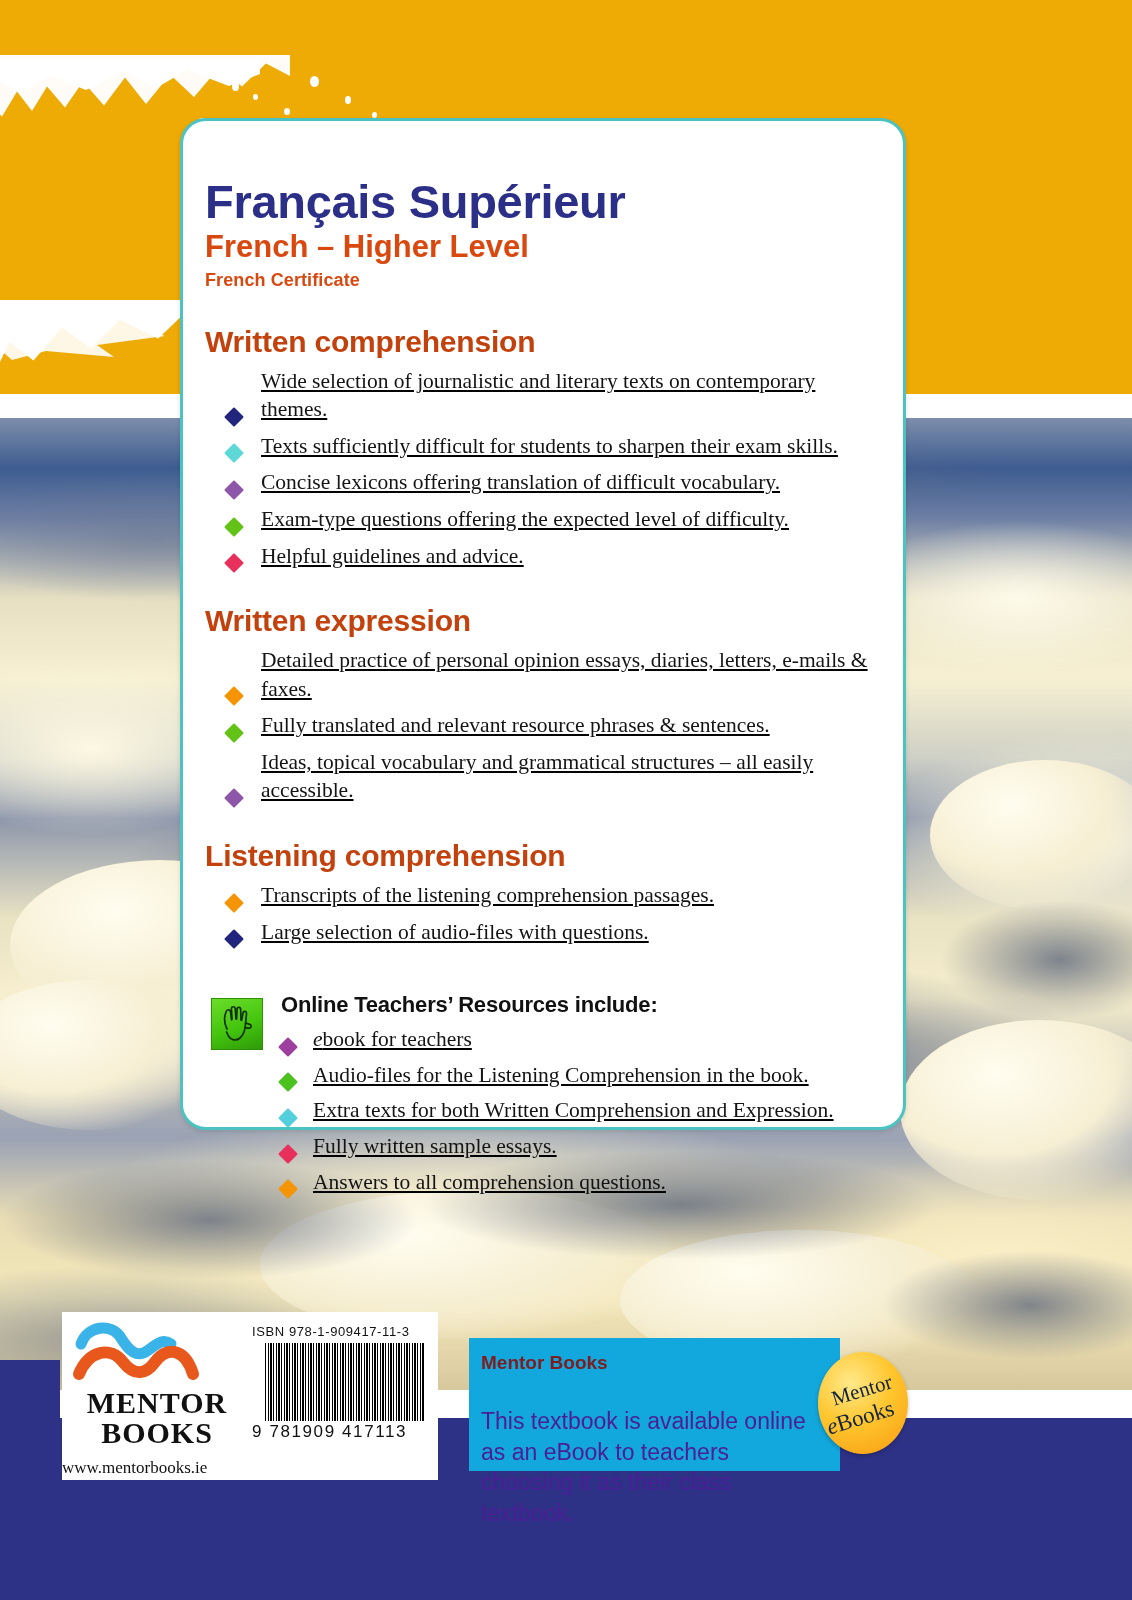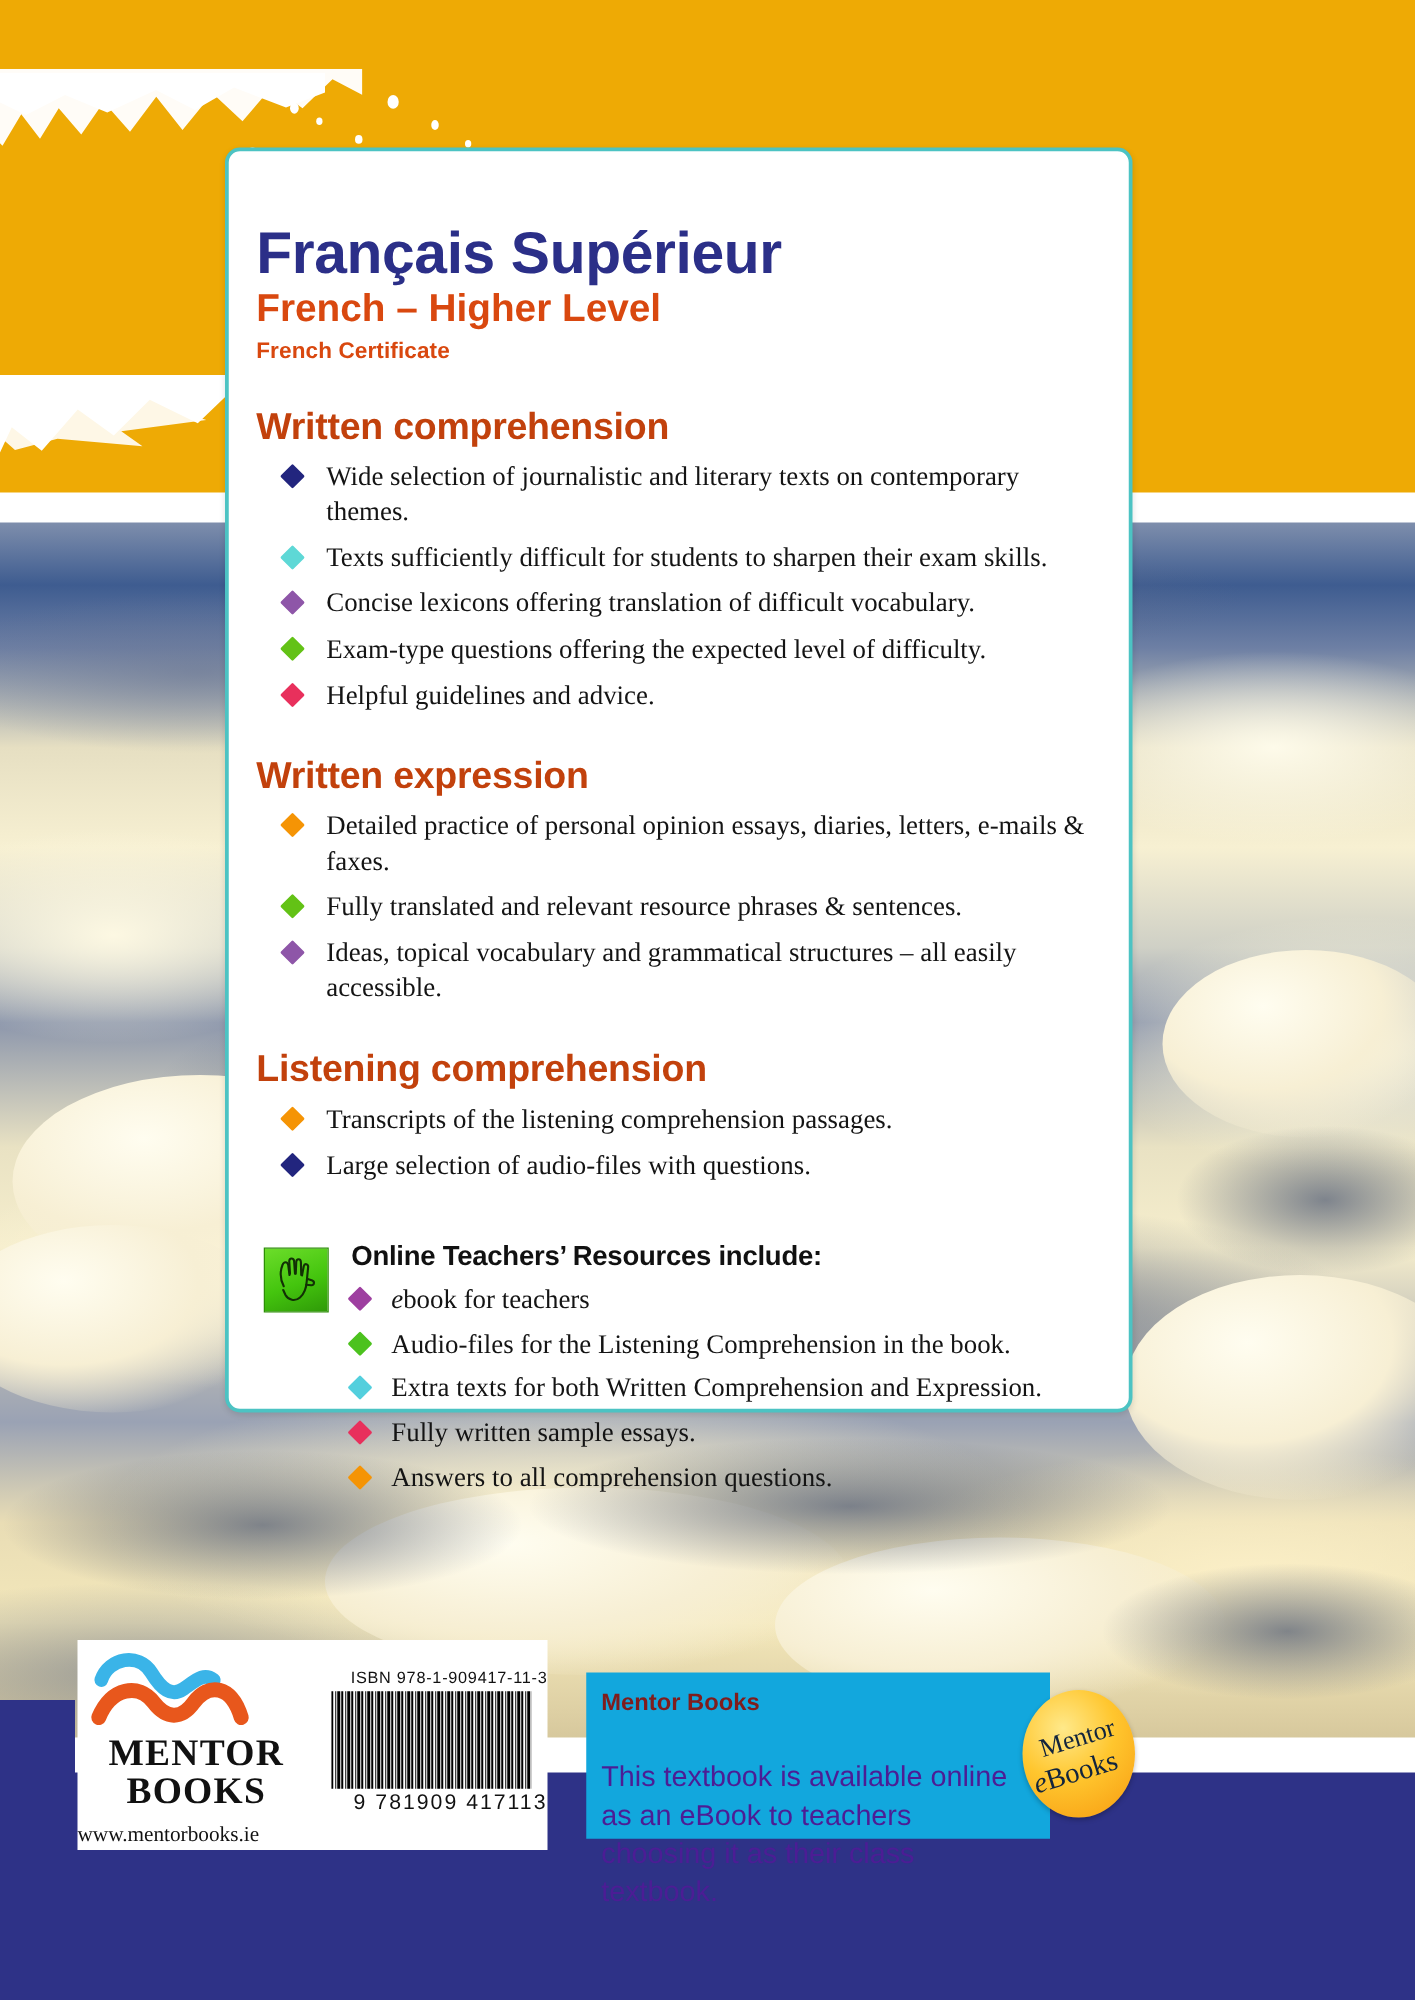"Français Supérieur" .card { border-radius: 12px -> 26px }
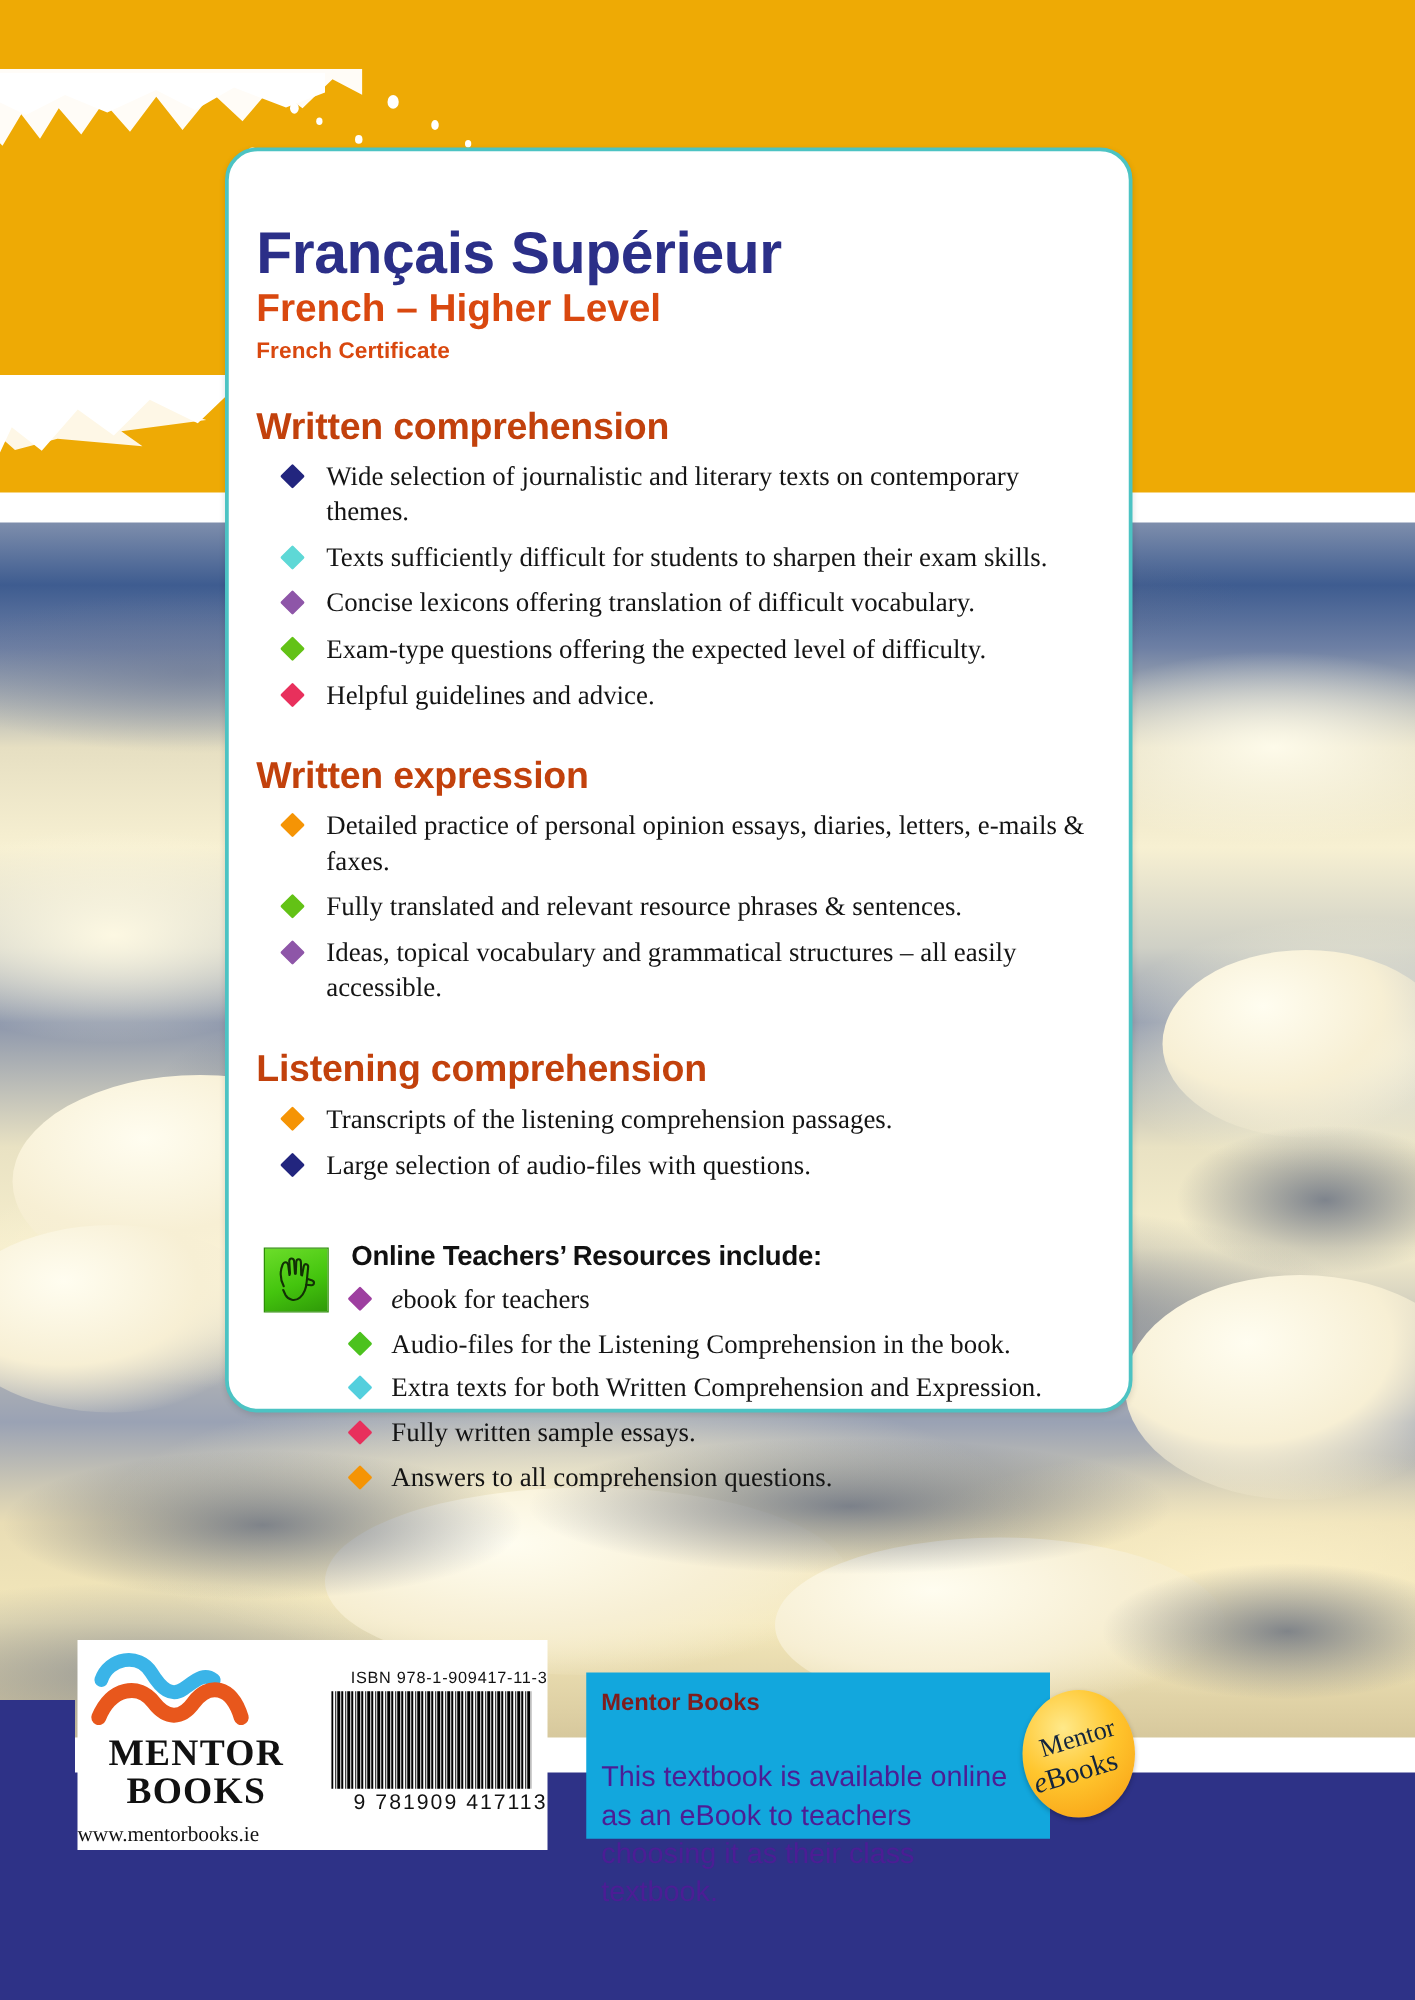"Wide selection of journalistic and" ul.bullets li { align-items: flex-start -> flex-end; text-decoration: none -> underline }
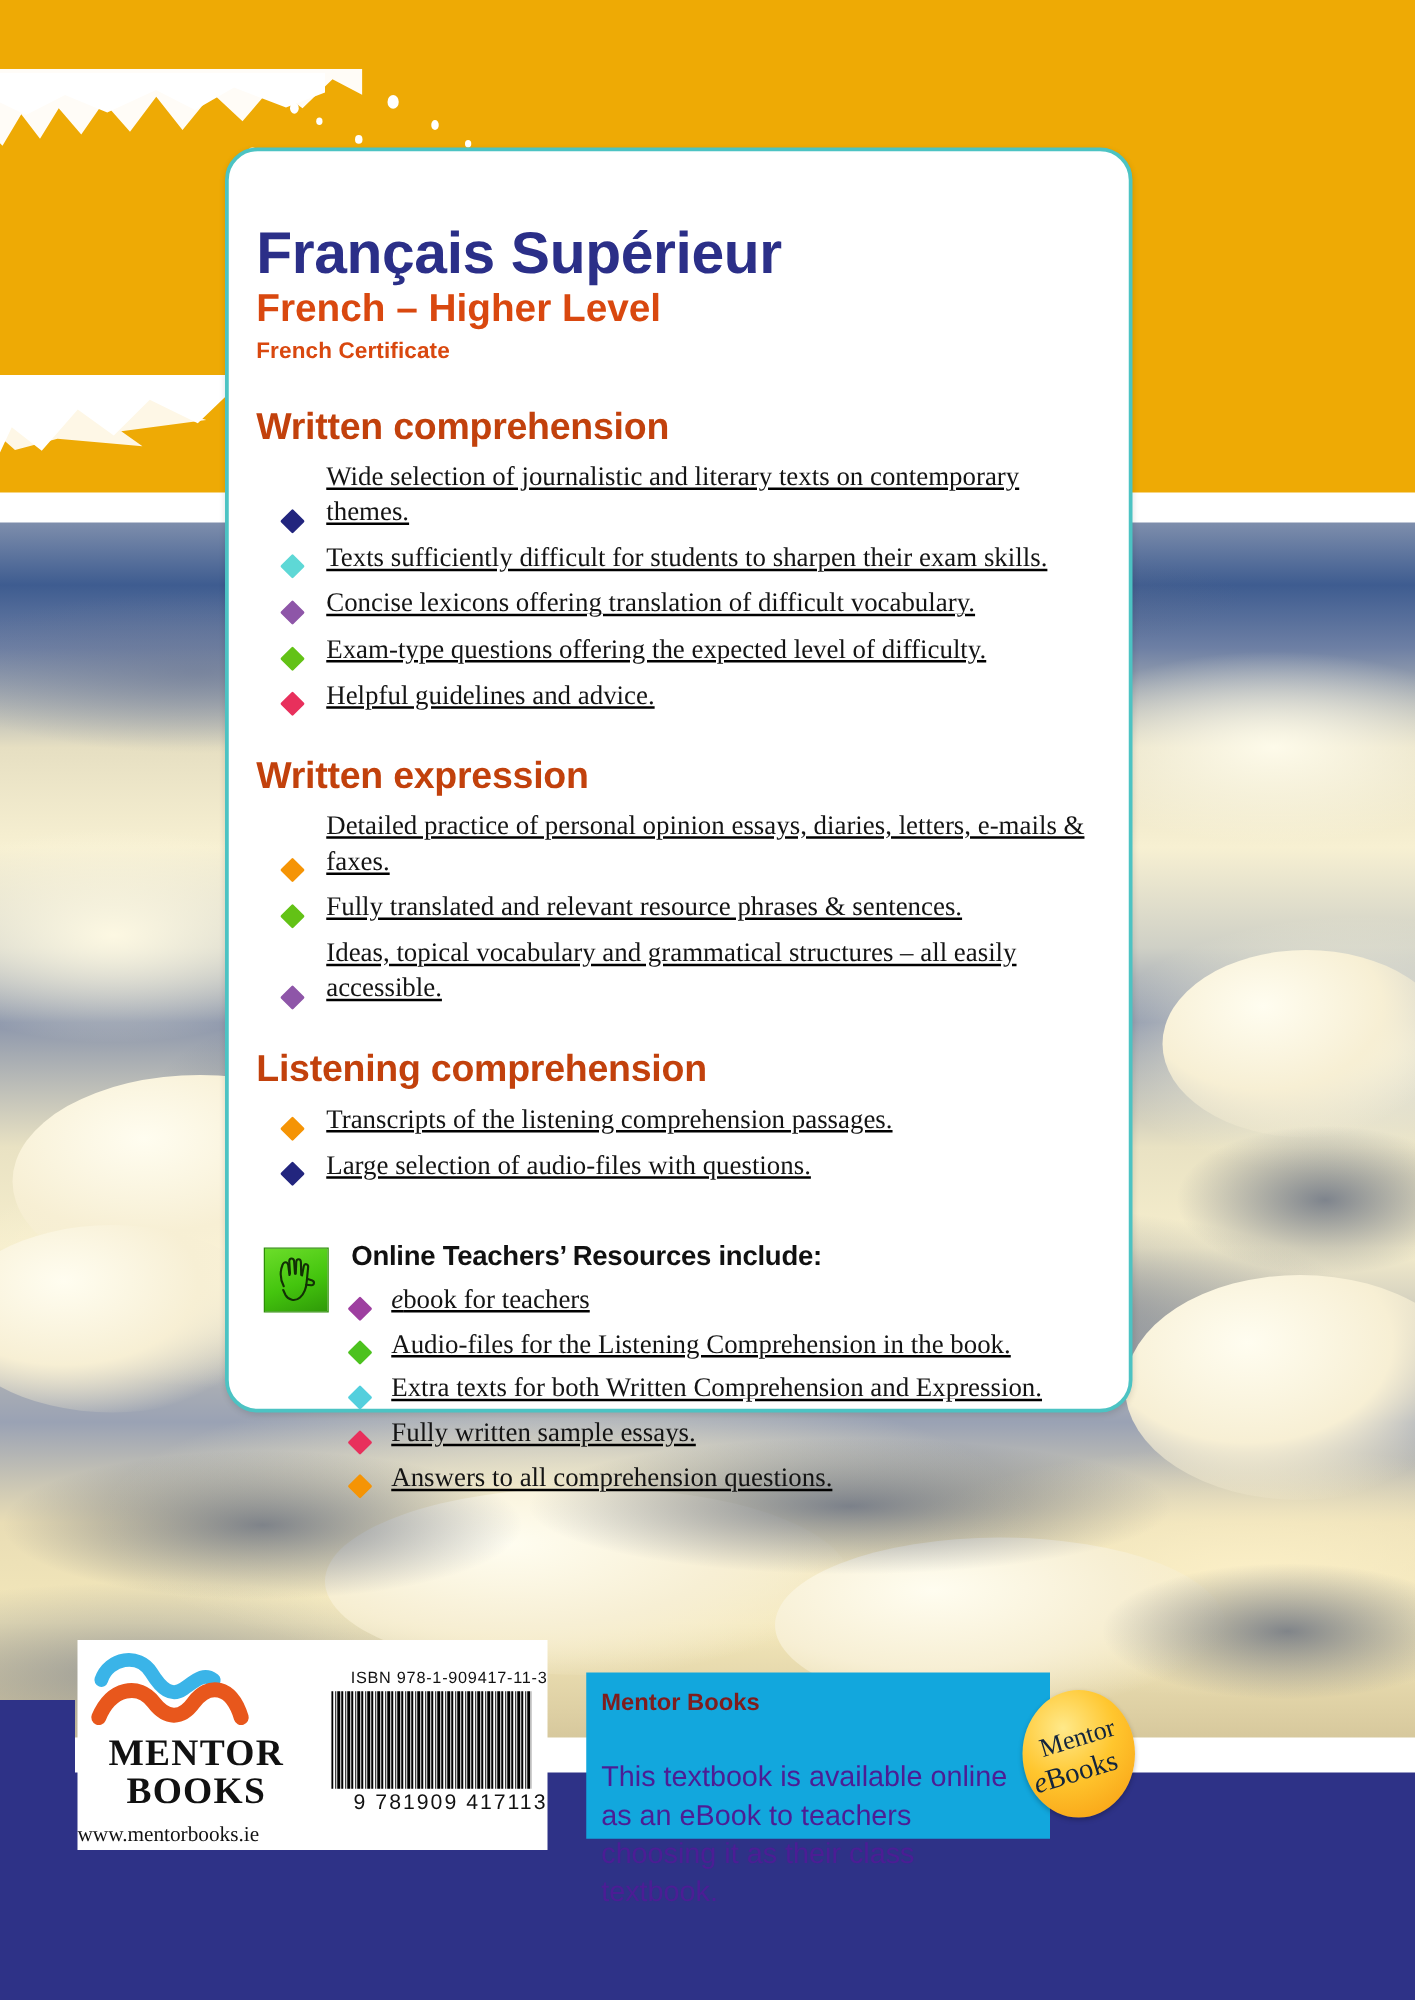"ISBN 978-1-909417-11-3" .barcode-area { padding-top: 22px -> 12px; text-align: right -> left }
